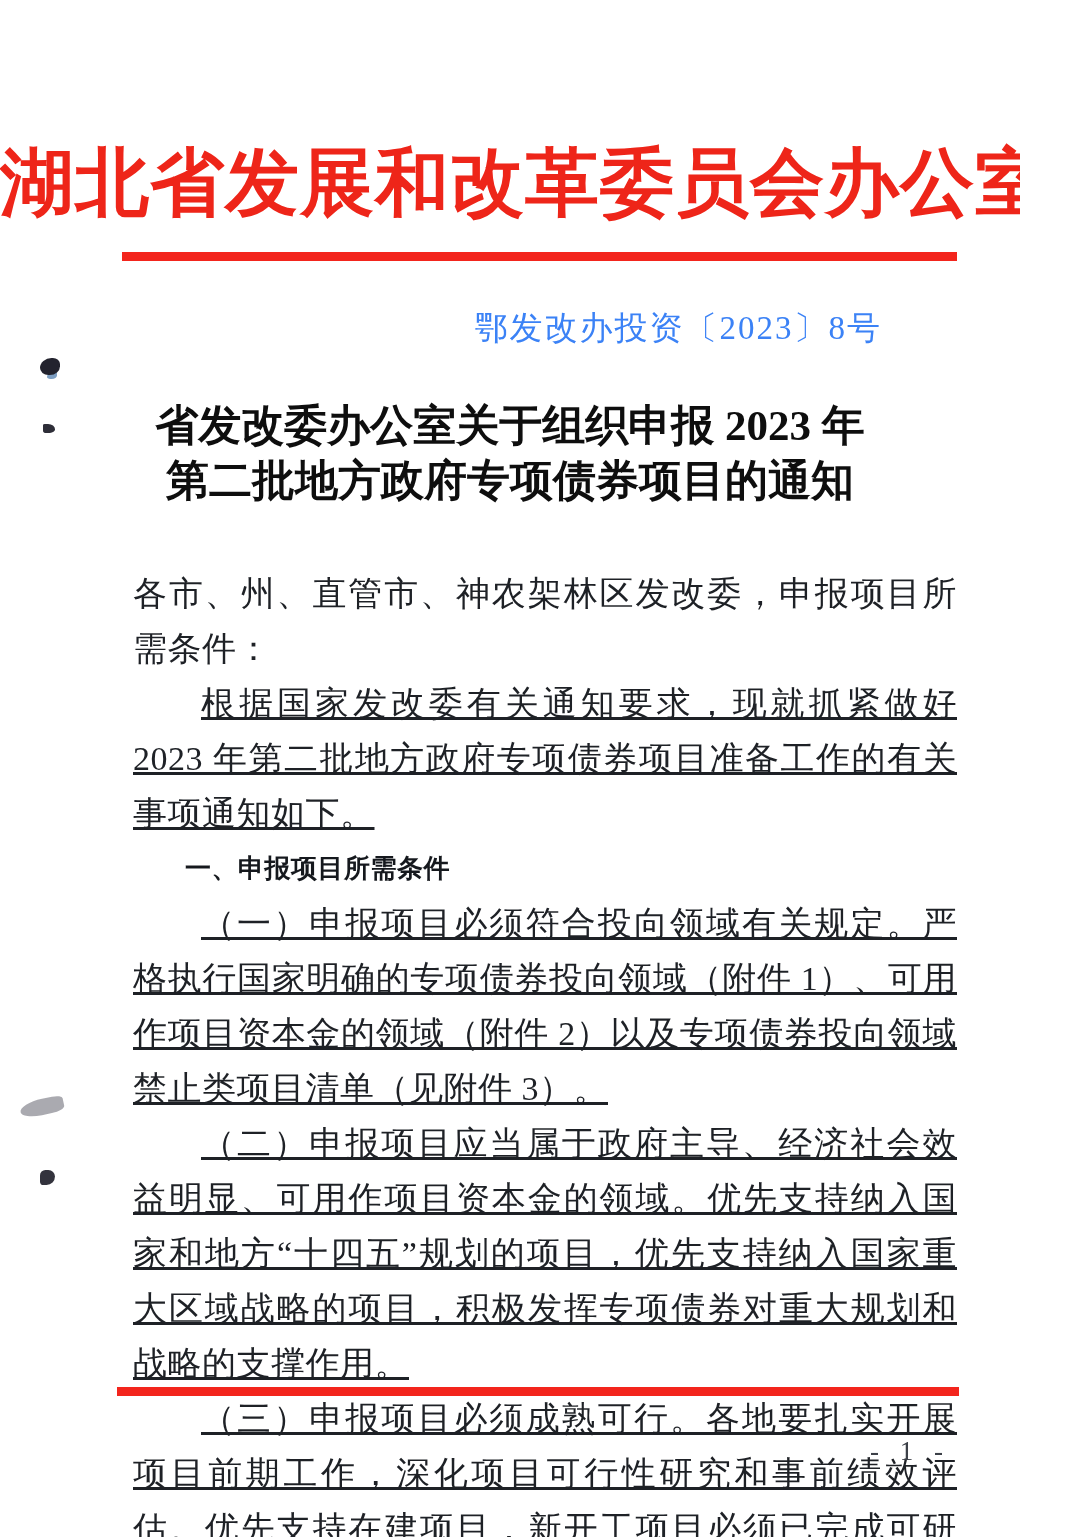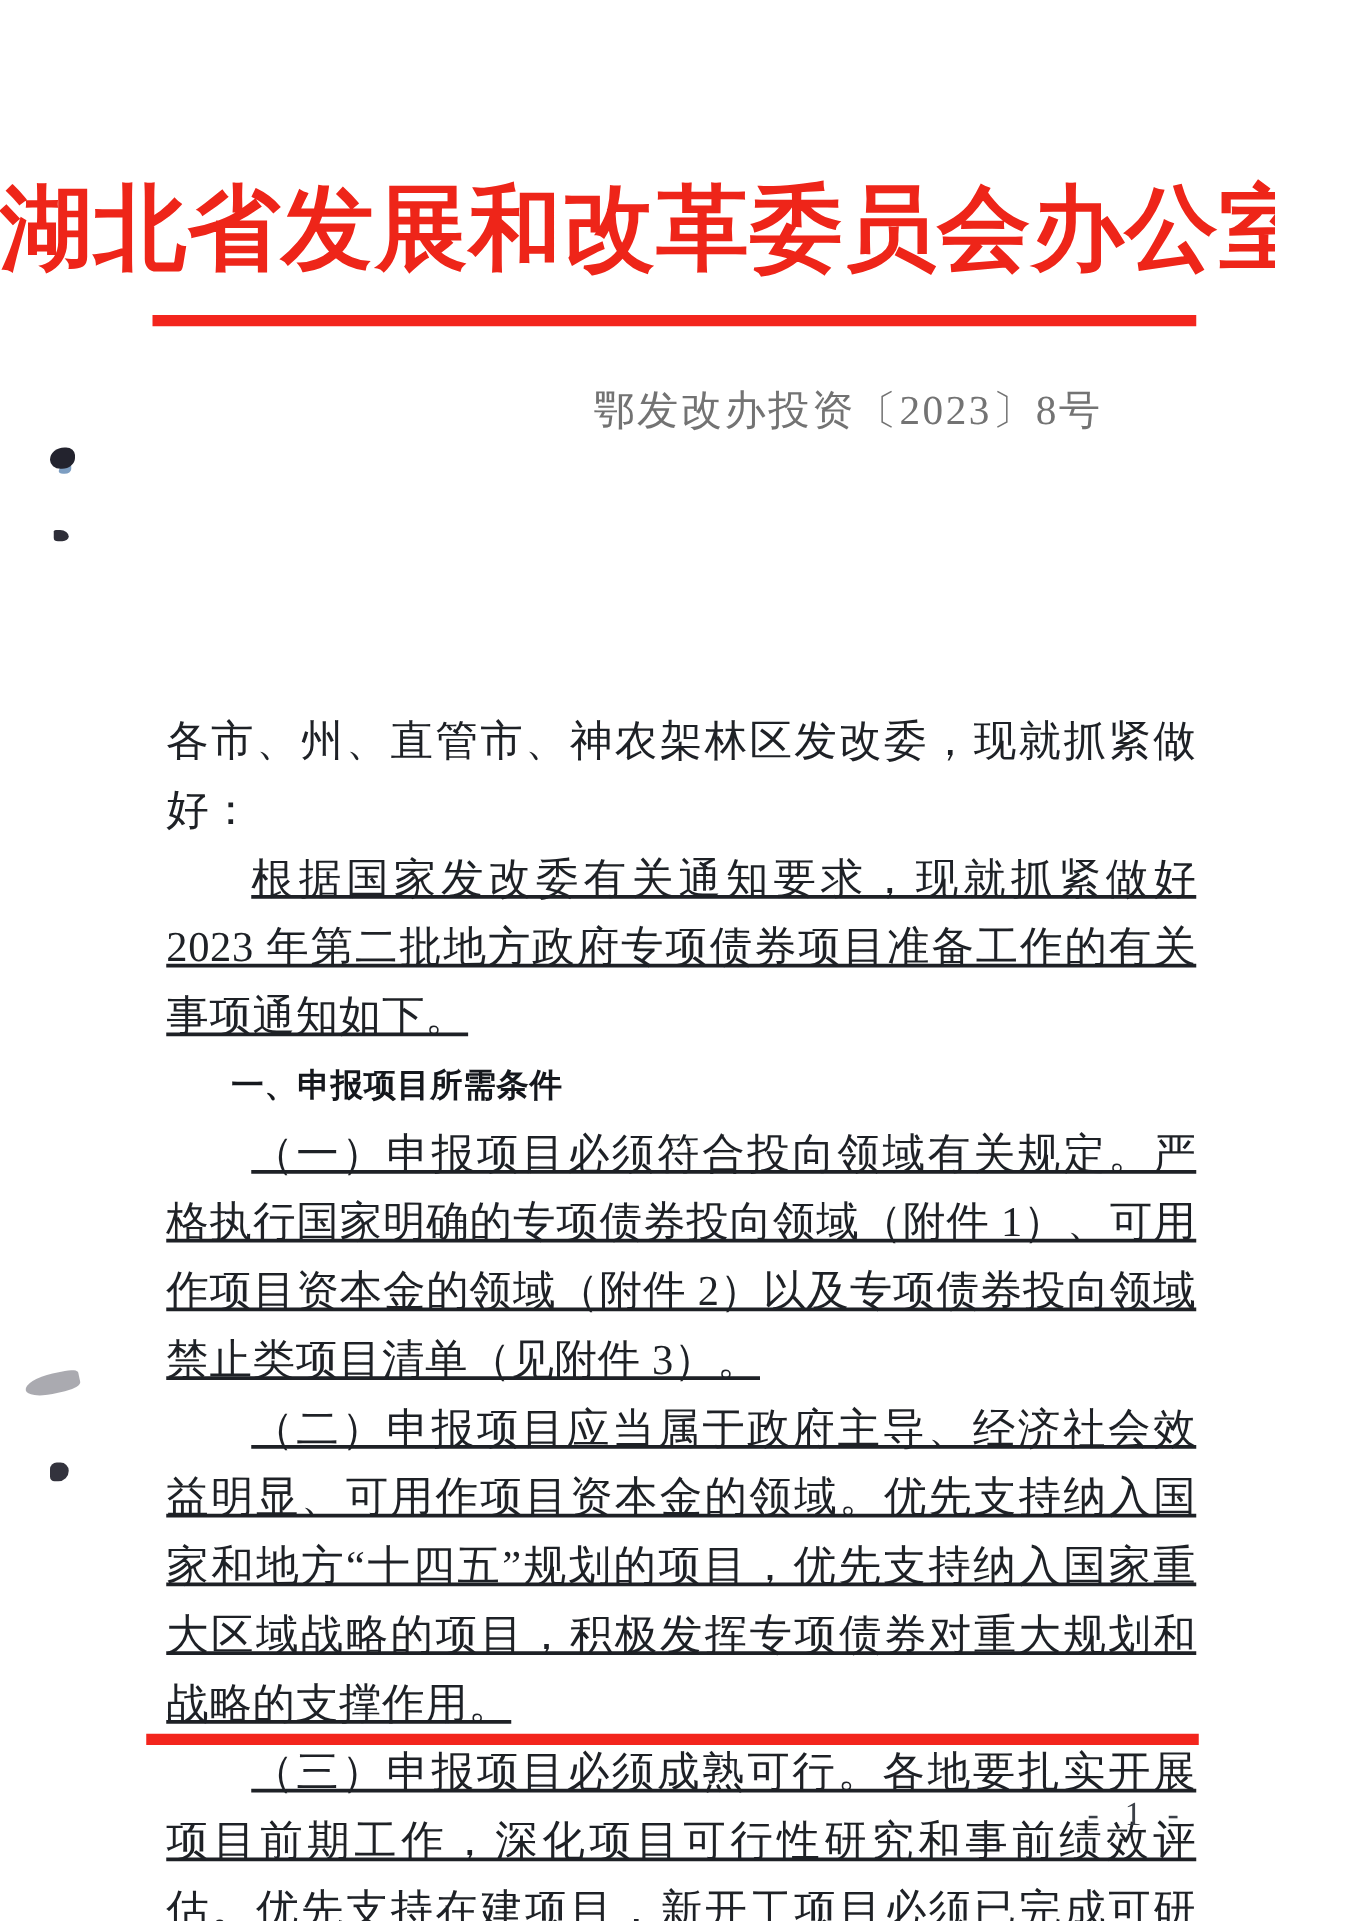"鄂发改办投资〔2023〕8号" .doc-number { color: #737373 -> #3b82f6 }
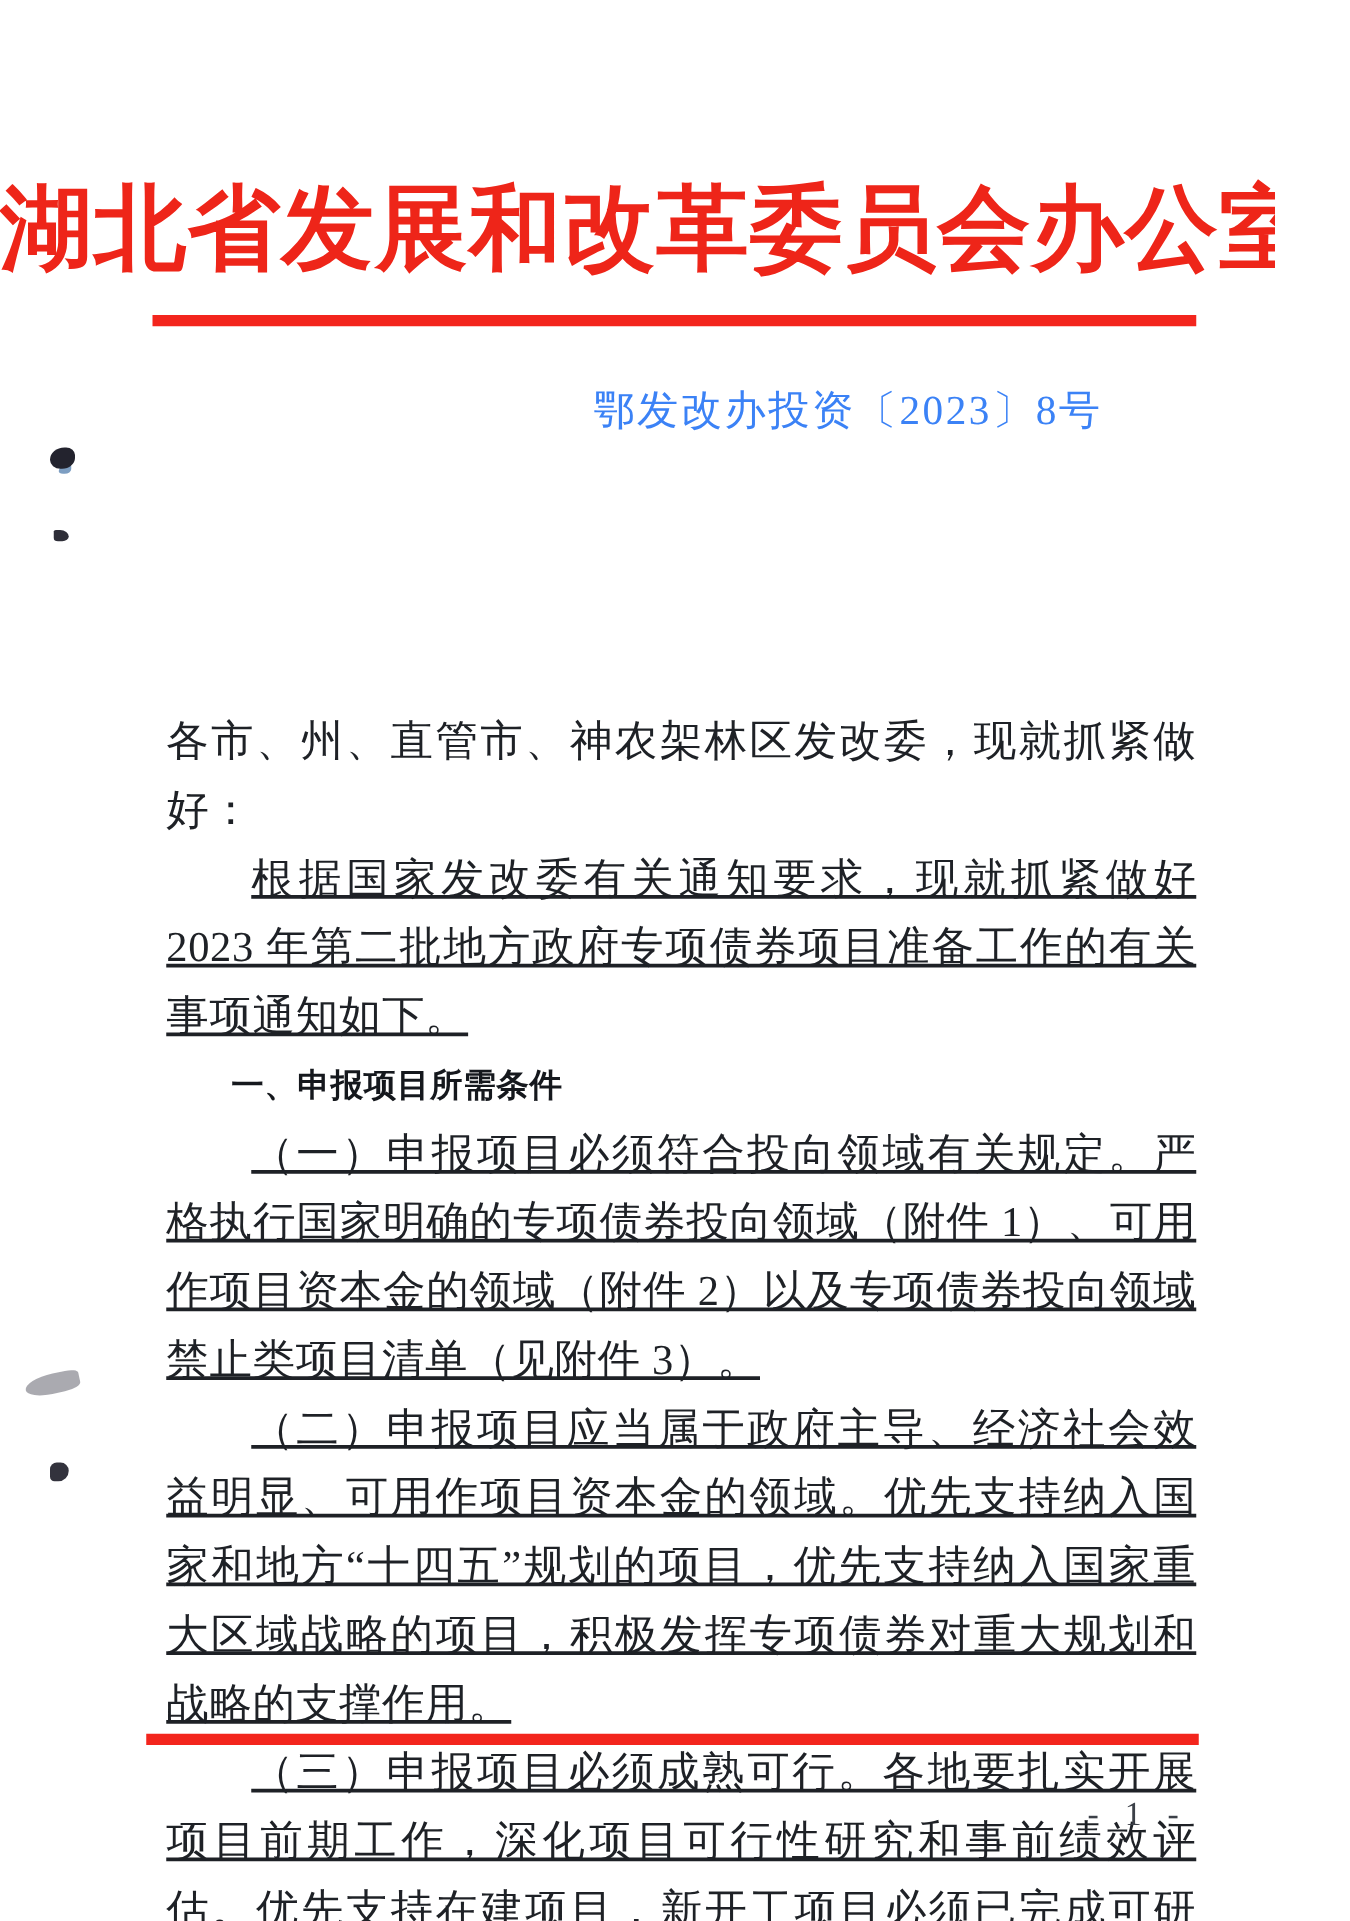"省发改委办公室关于组织申报 2023 年" div.notice-title { html: none -> <div> <div>省发改委办公室关于组织申报 2023 年</div> <div>第二批地方政府专项债券项目的通知</div> </div> }
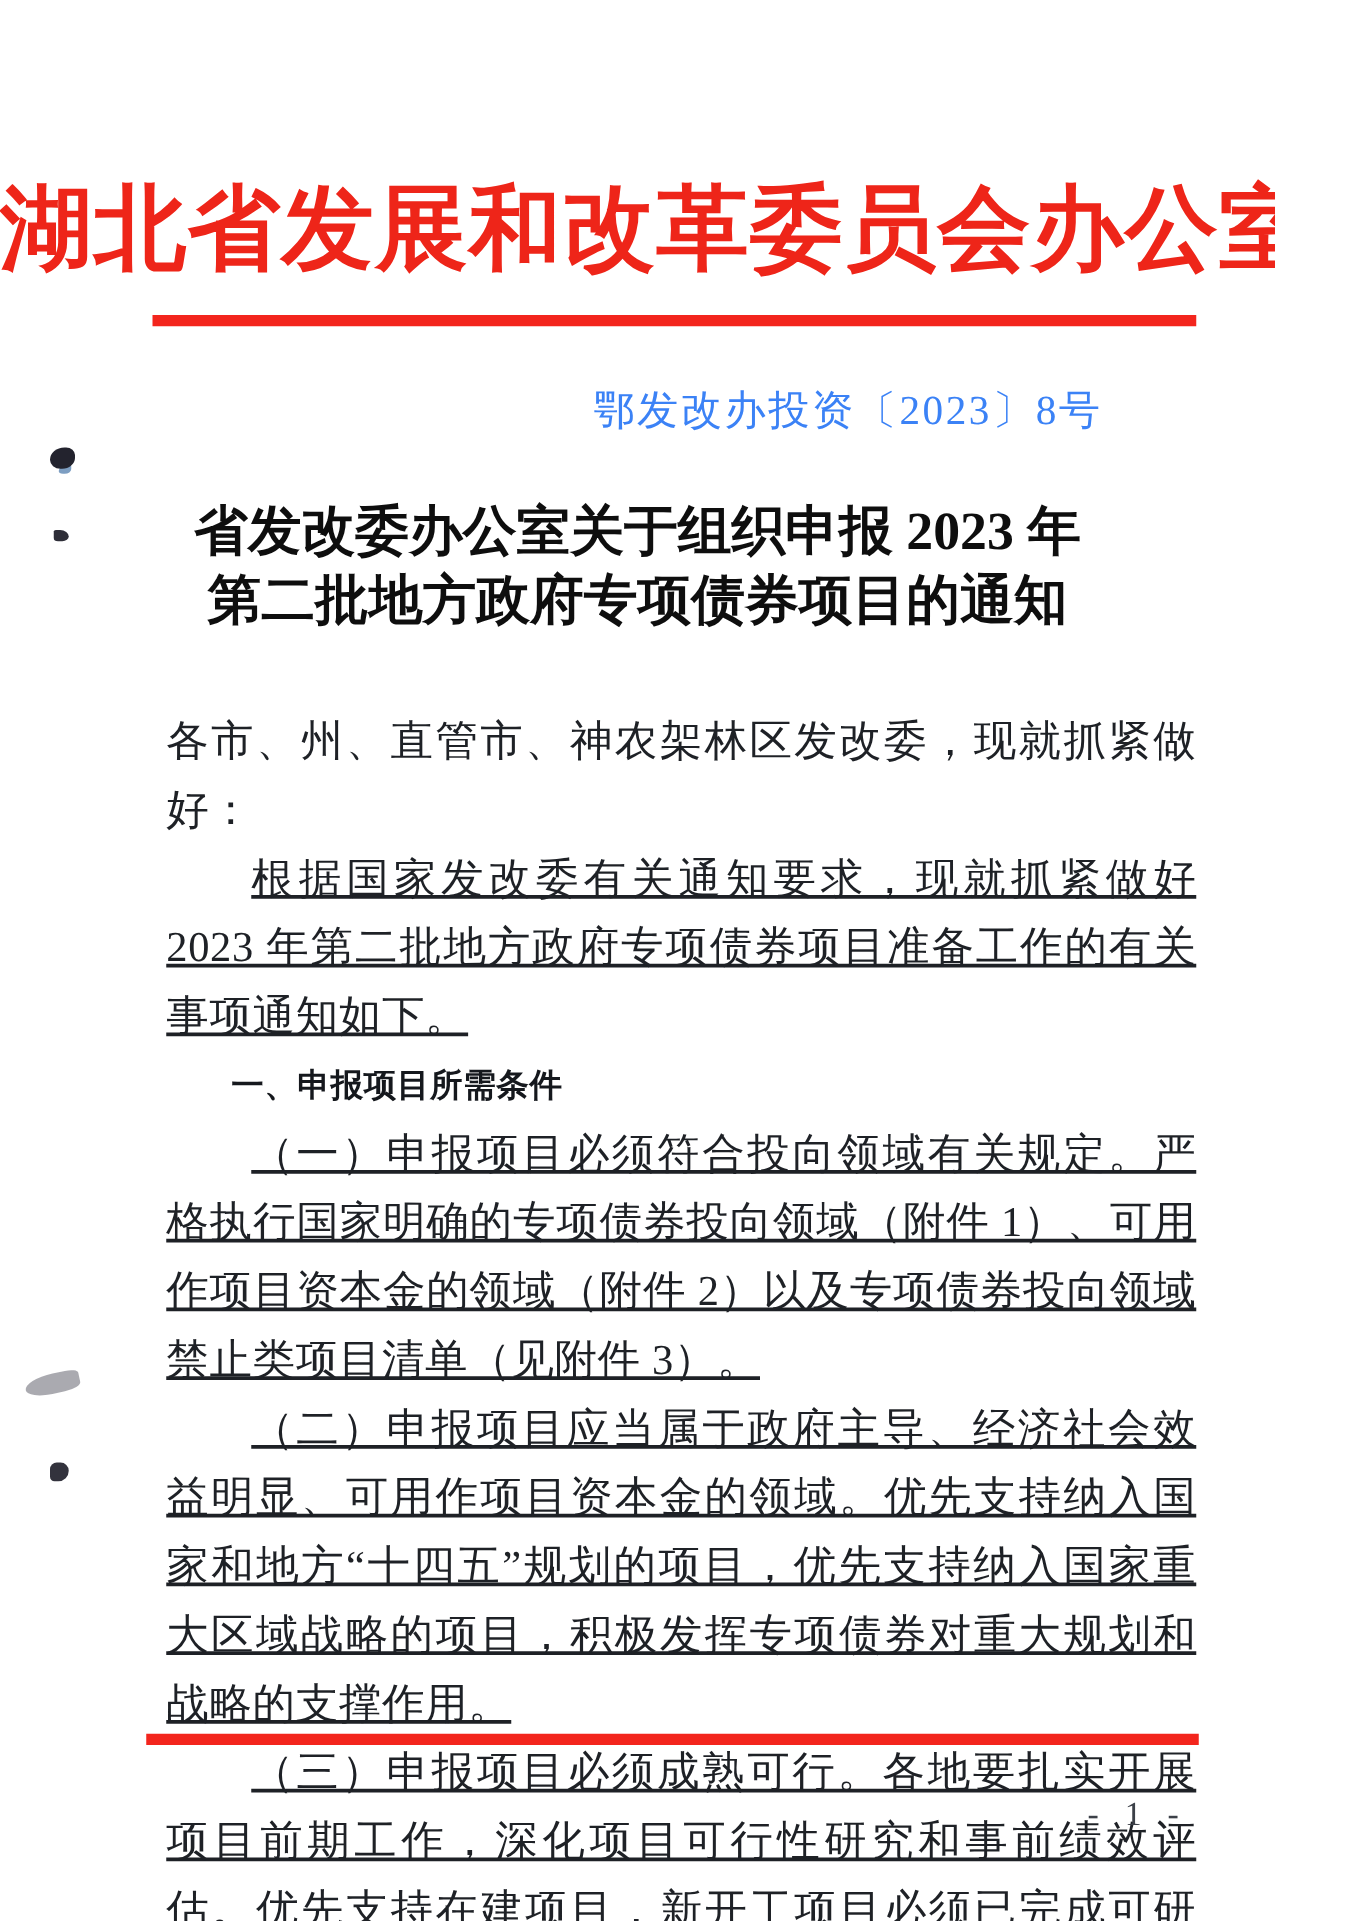"各市、州、直管市、神农架林区发改委，现就抓紧做好：" p.salutation { text: 现就抓紧做好 -> 申报项目所需条件 }
